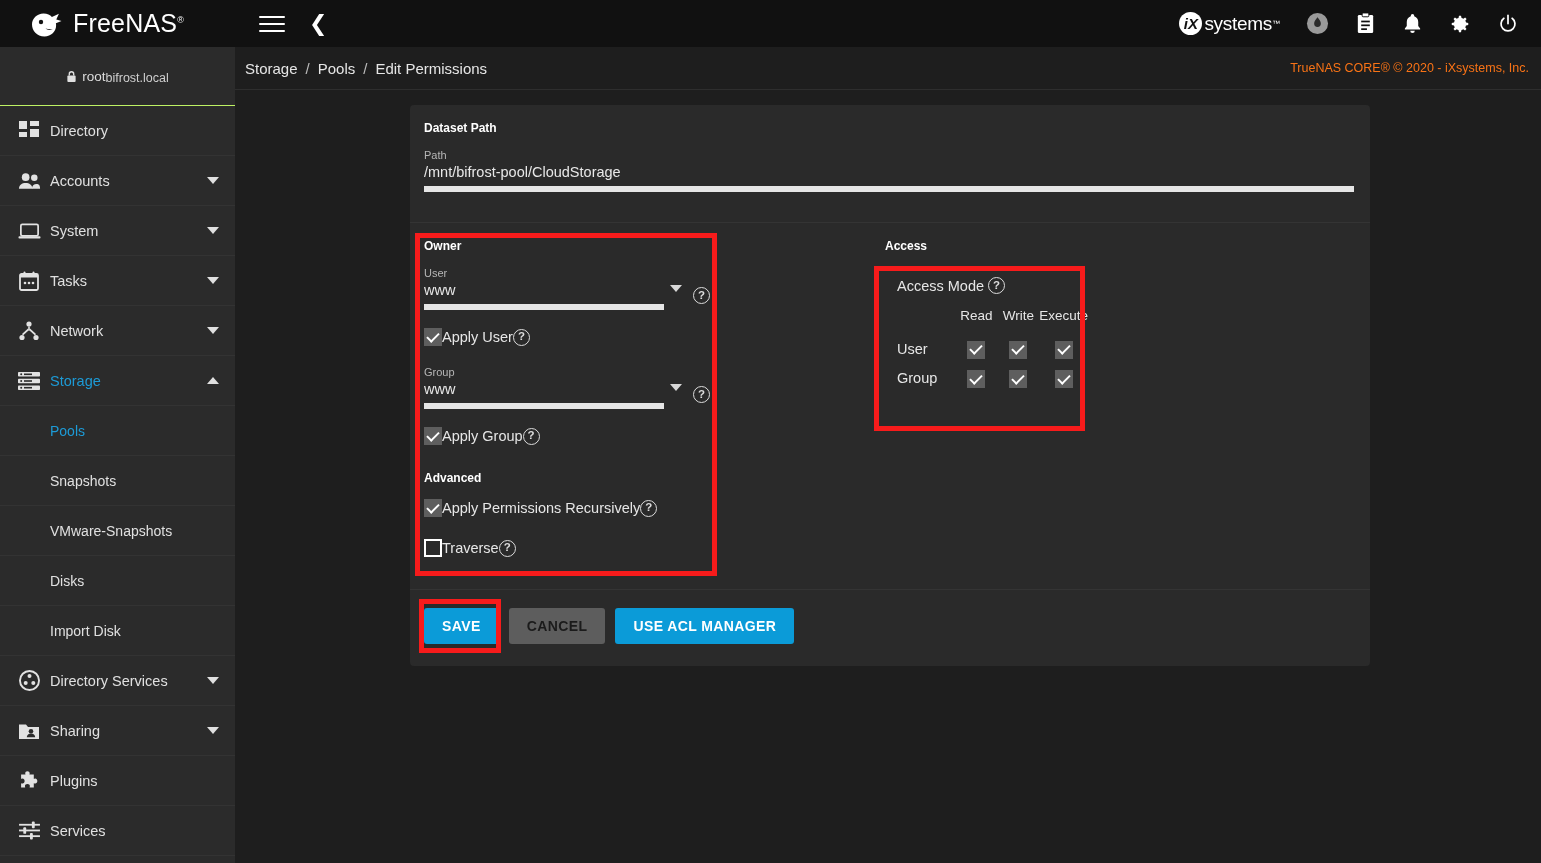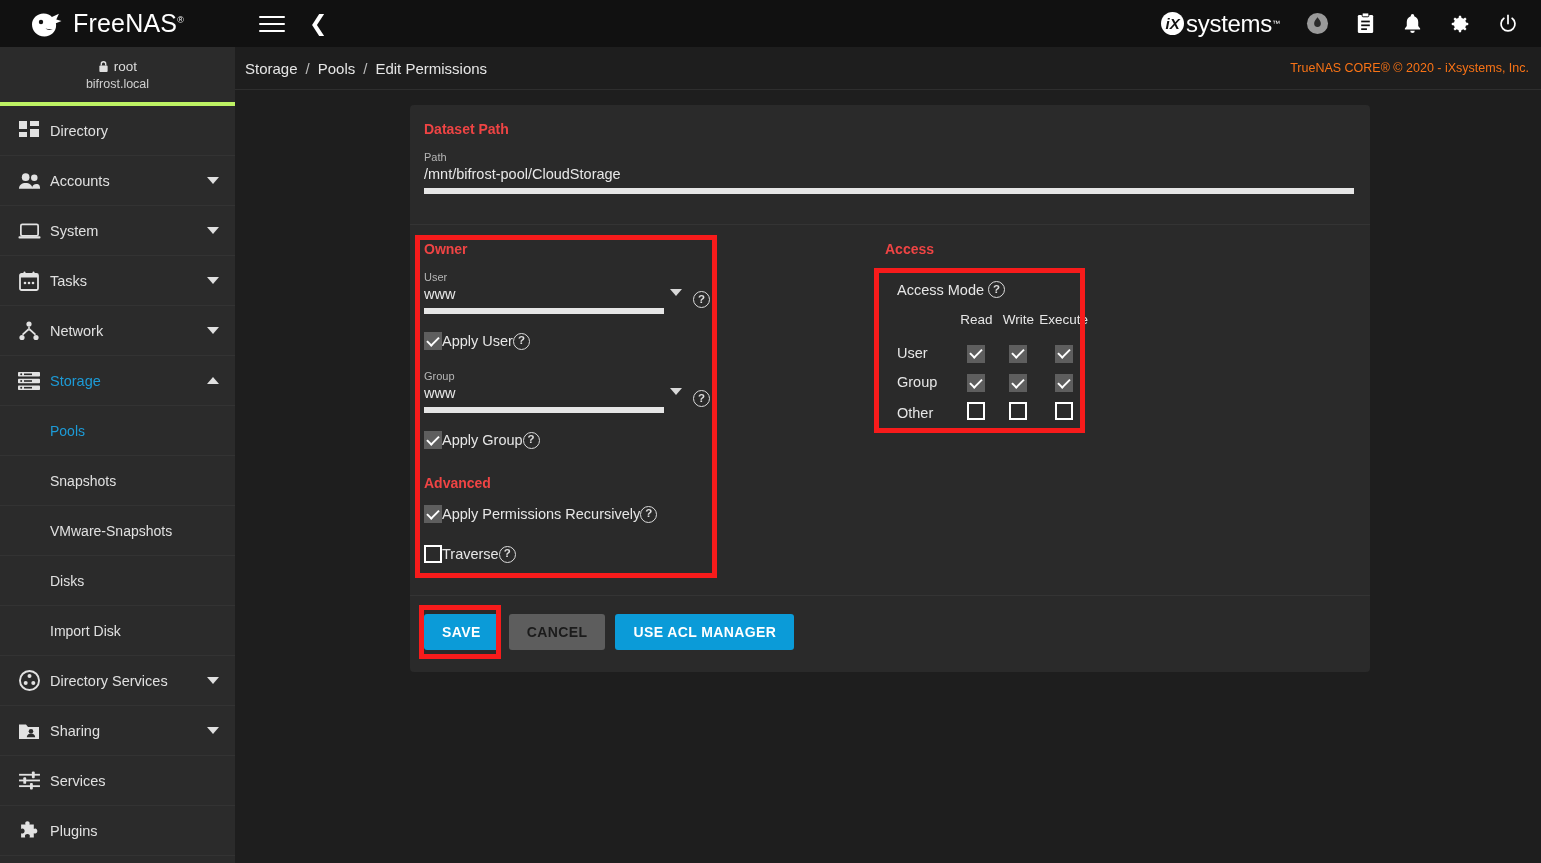"systems" .ix-word { font-size: 24px -> 19px }
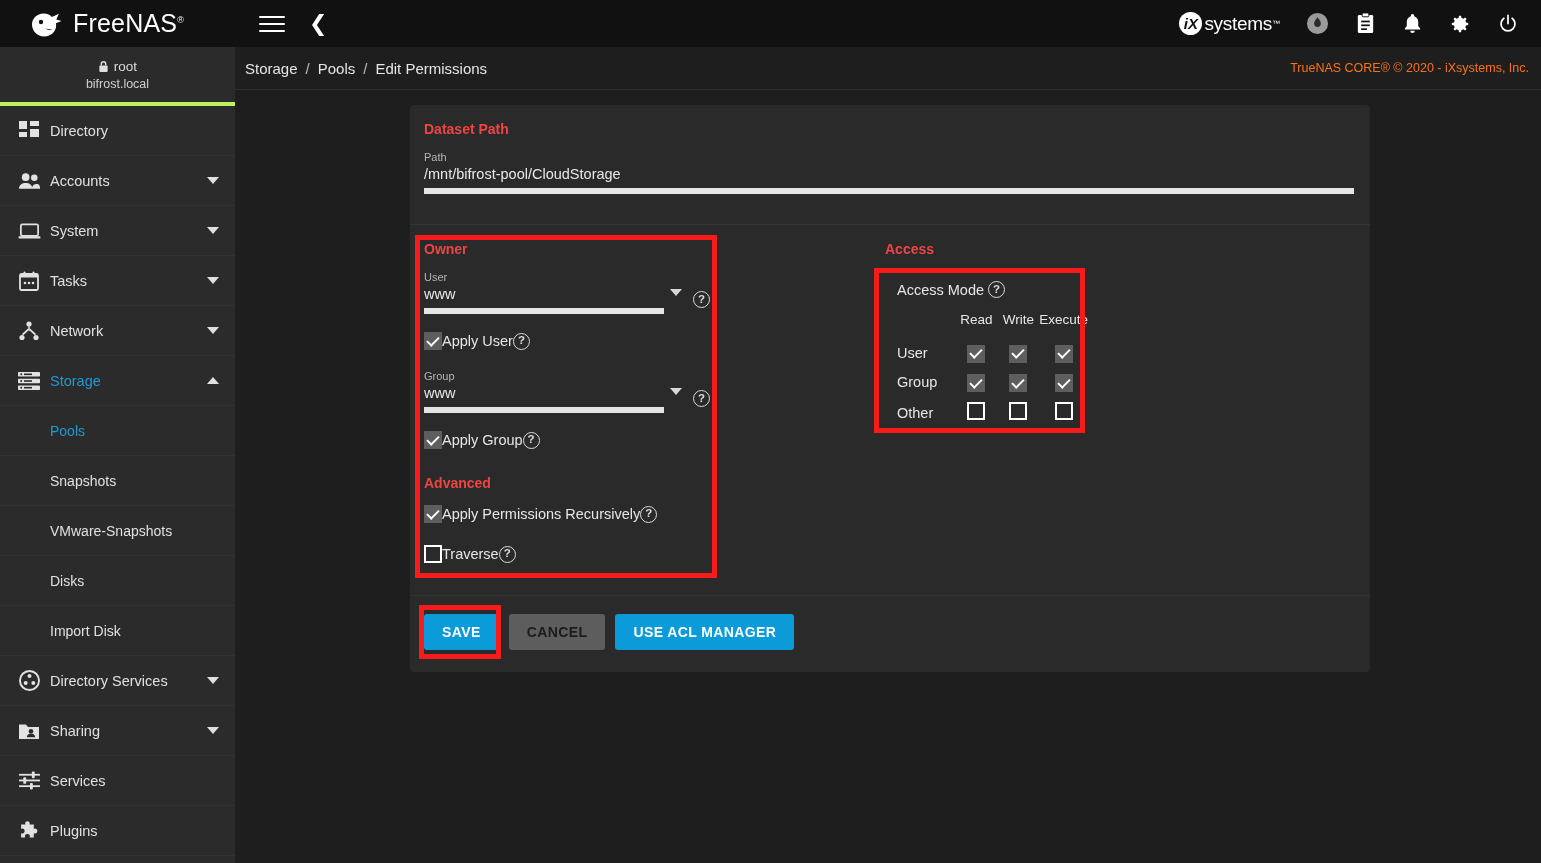"root" .userbox { border-bottom: 4px solid #bef264 -> 1px solid #bef264; flex-direction: column -> row }
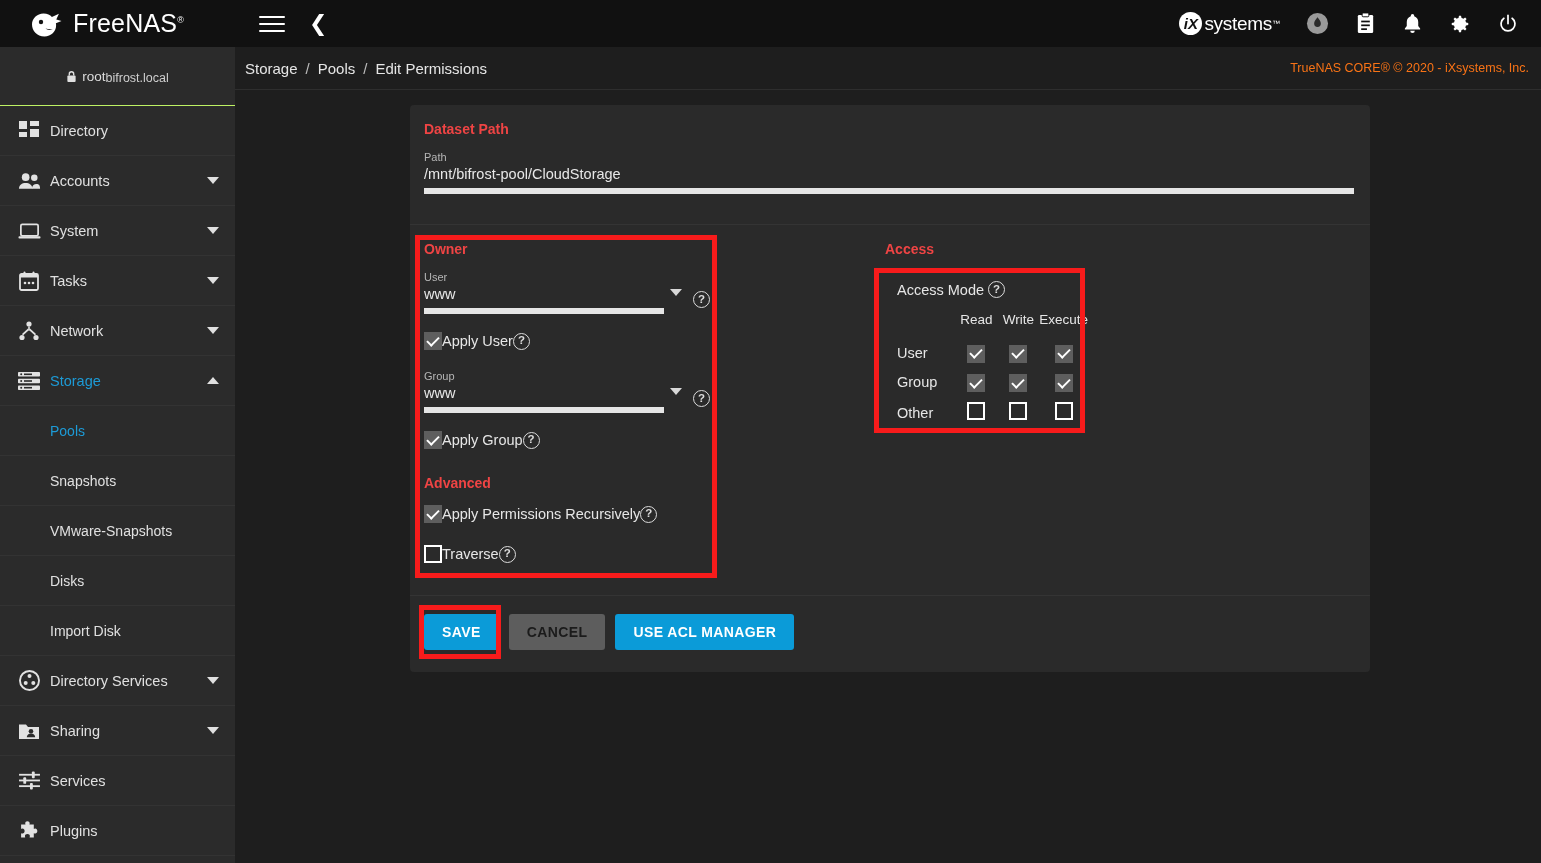"Dataset Path" .sec-title { color: #ef4444 -> #ffffff; font-size: 14px -> 12px }
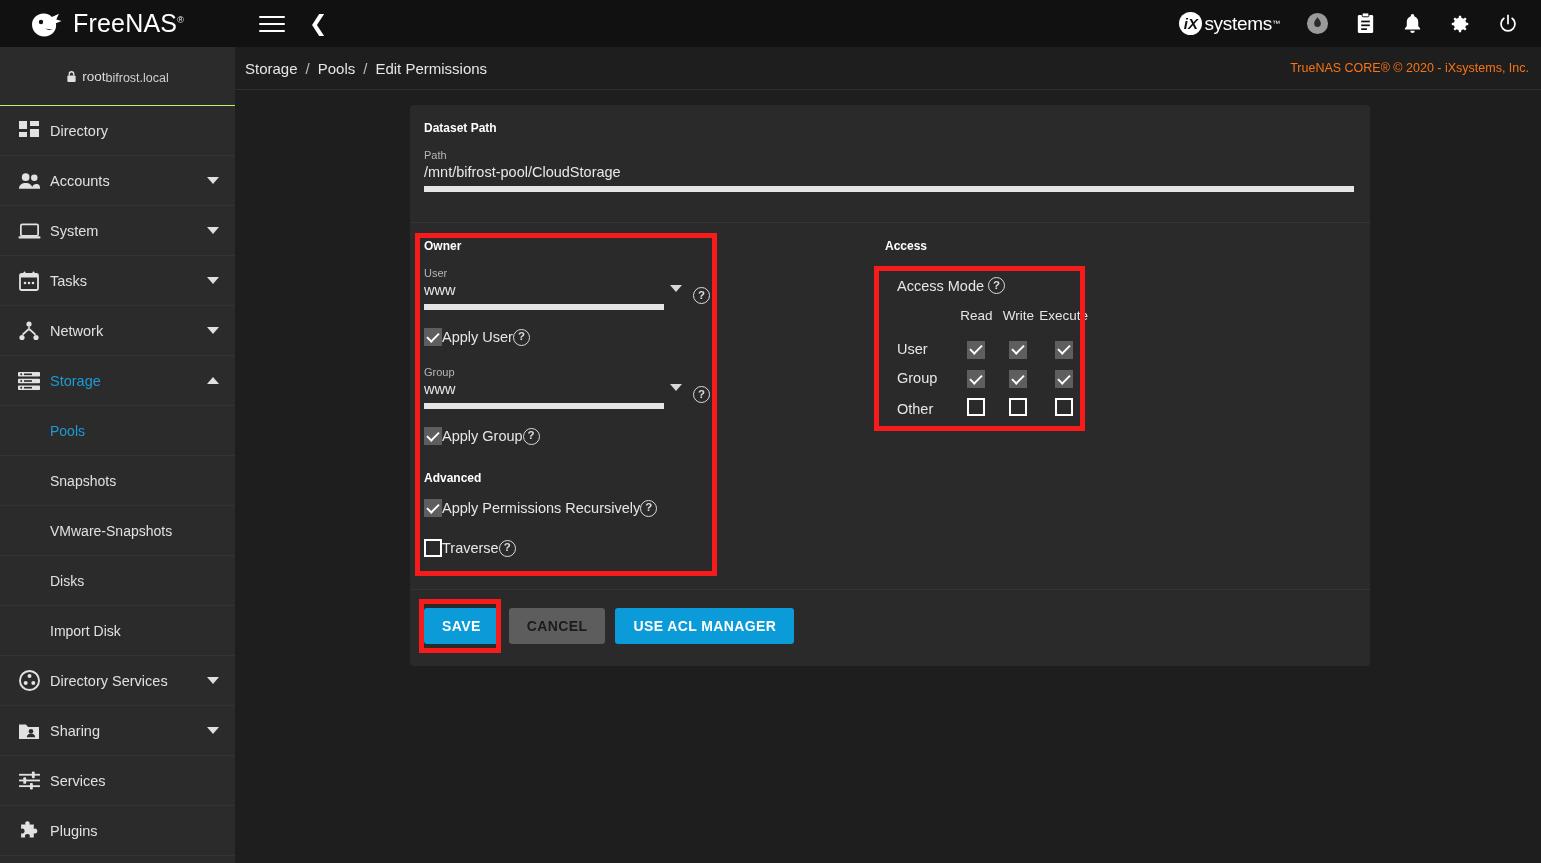"Other" tr { html: <tr> <td>Other</td> <td><span></span></td> <td><span></span></td> <td><span></span></td> </tr> -> none }
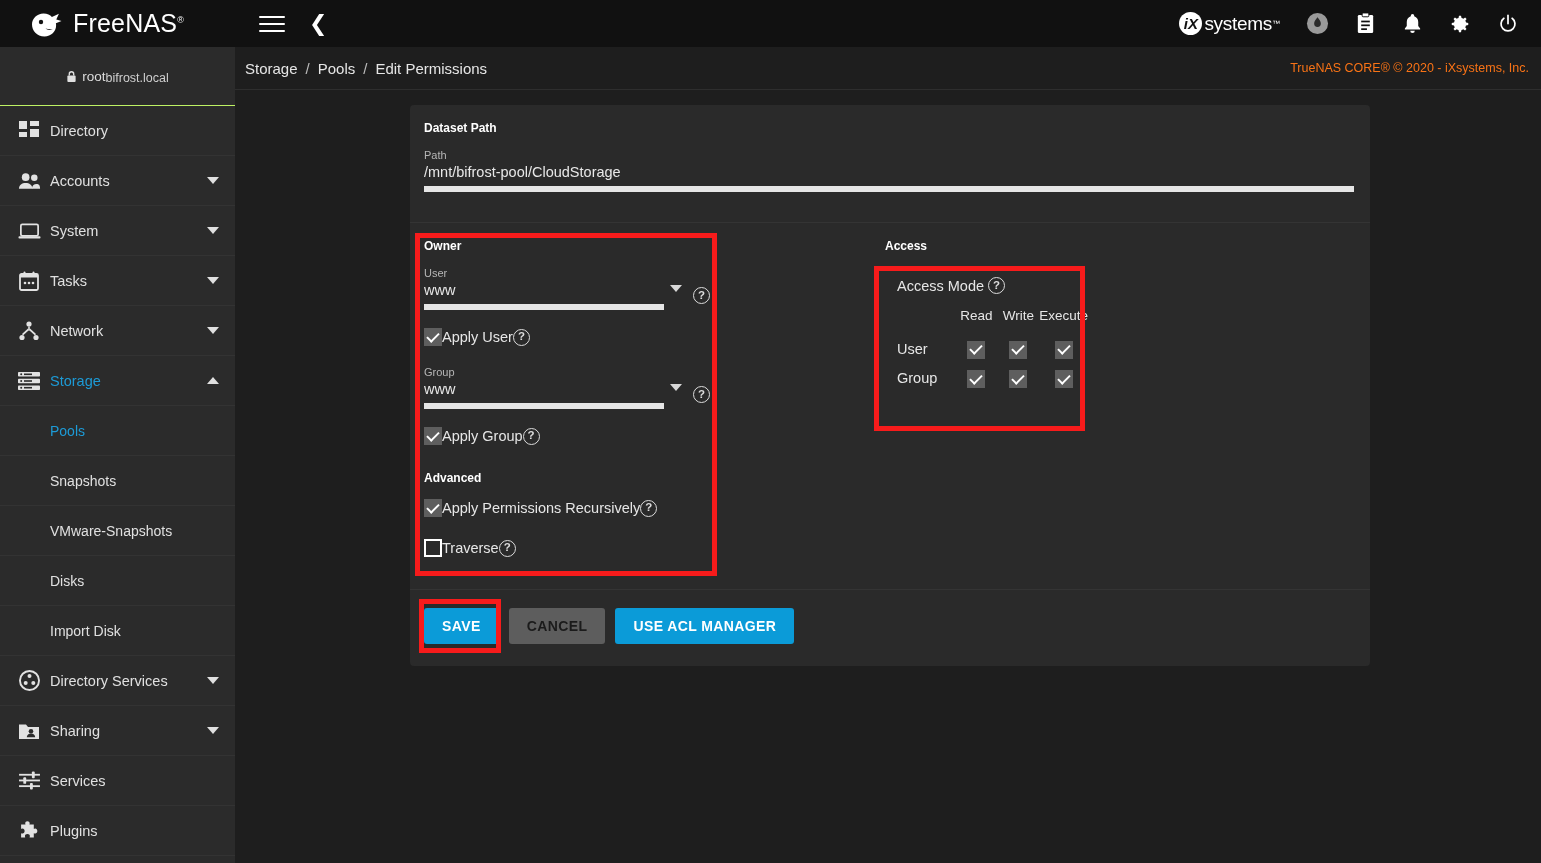"Services" div.navitem { order: before "Plugins" -> after "Plugins" }
